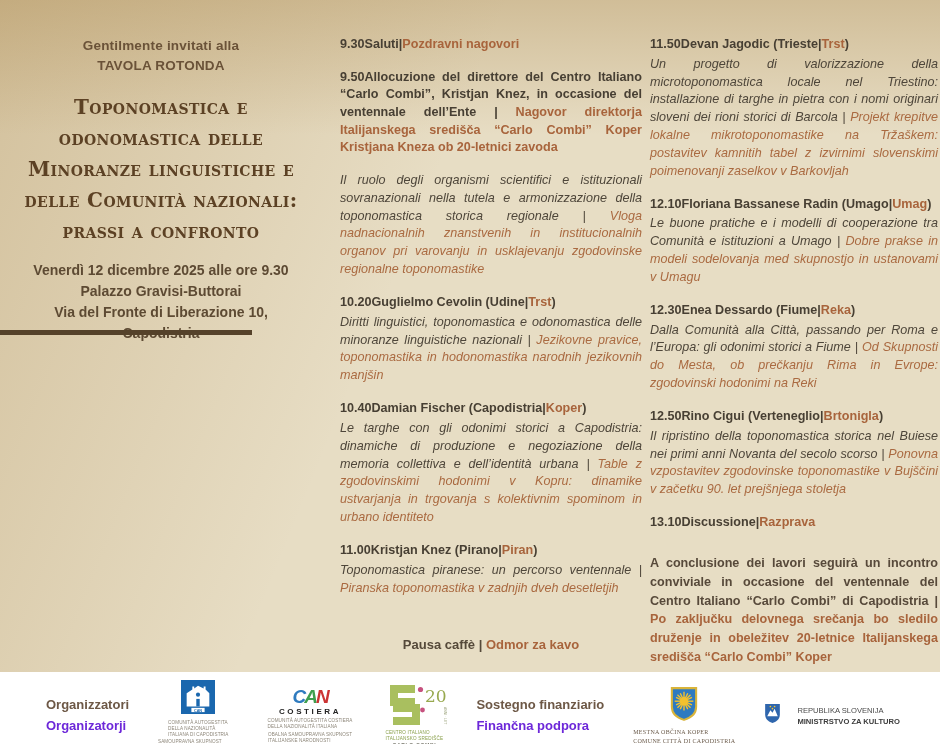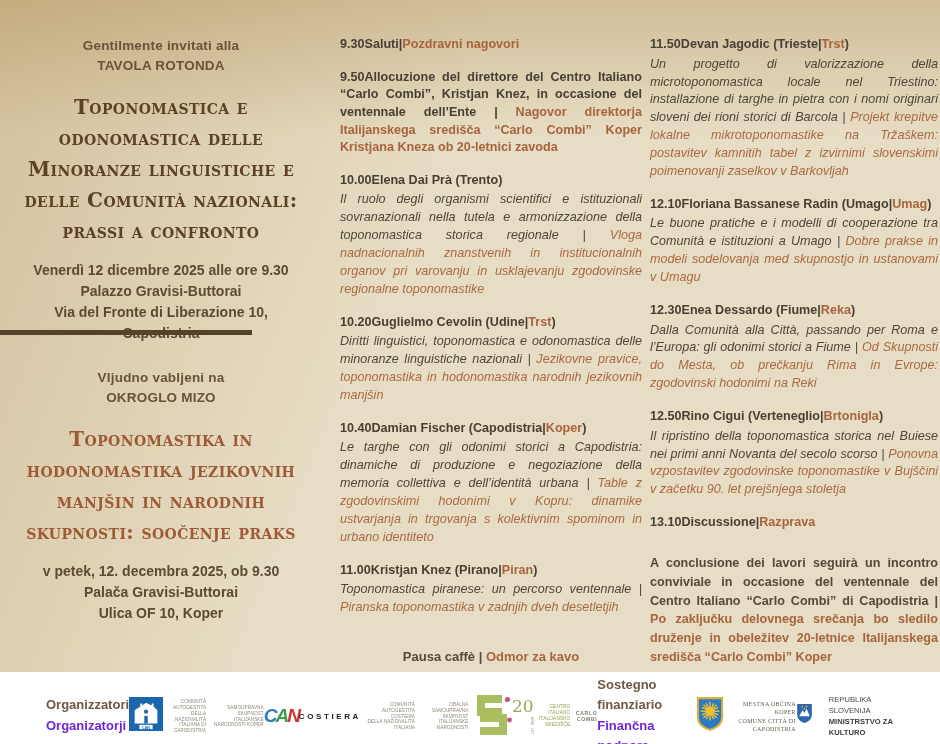"10.00Elena Dai Prà (Trento)" div.ehead { html: <div><span>10.00</span><span>Elena Dai Prà (</span><span>Trento</span><span>)</span></div> -> none }
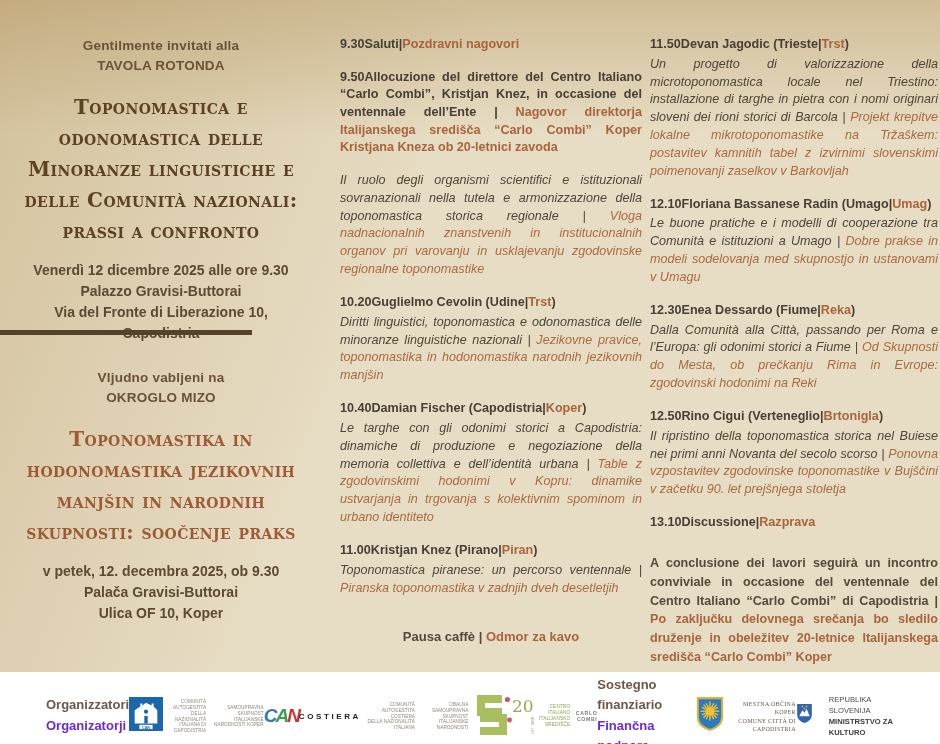"Vljudno vabljeni na" div.block-sl { html: <div> <div>Vljudno vabljeni na OKROGLO MIZO</div> <h2>Toponomastika in hodonomastika jezikovnih manjšin in narodnih skupnosti: soočenje praks</h2> <div>v petek, 12. decembra 2025, ob 9.30 Palača Gravisi-Buttorai Ulica OF 10, Koper</div> </div> -> none }
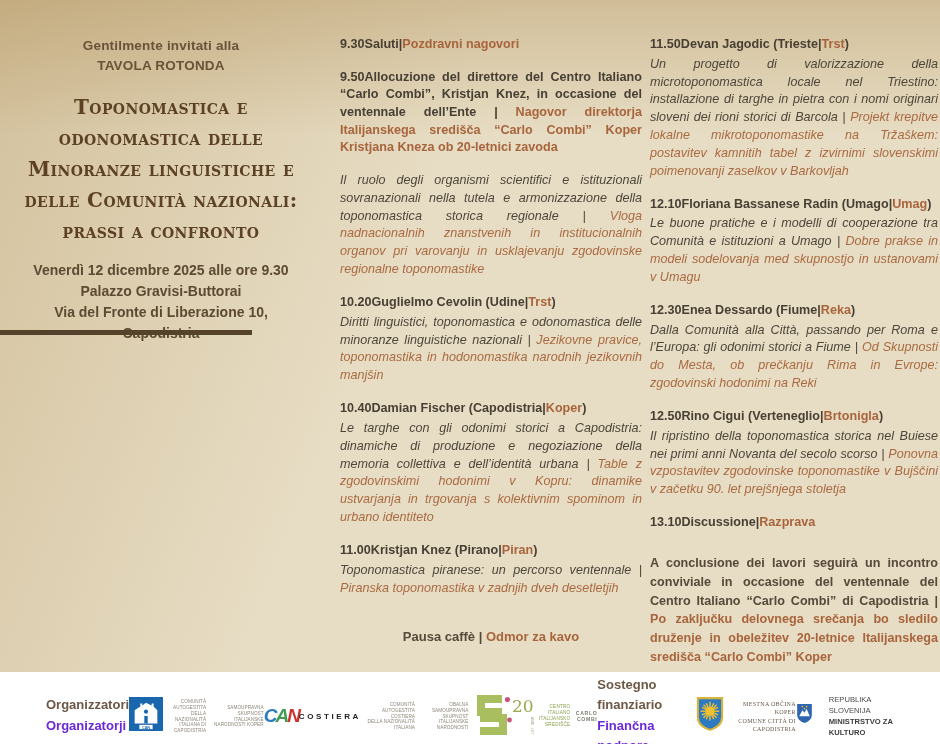"Pausa caffè | Odmor za" .break-line { margin-top: 32px -> 40px }
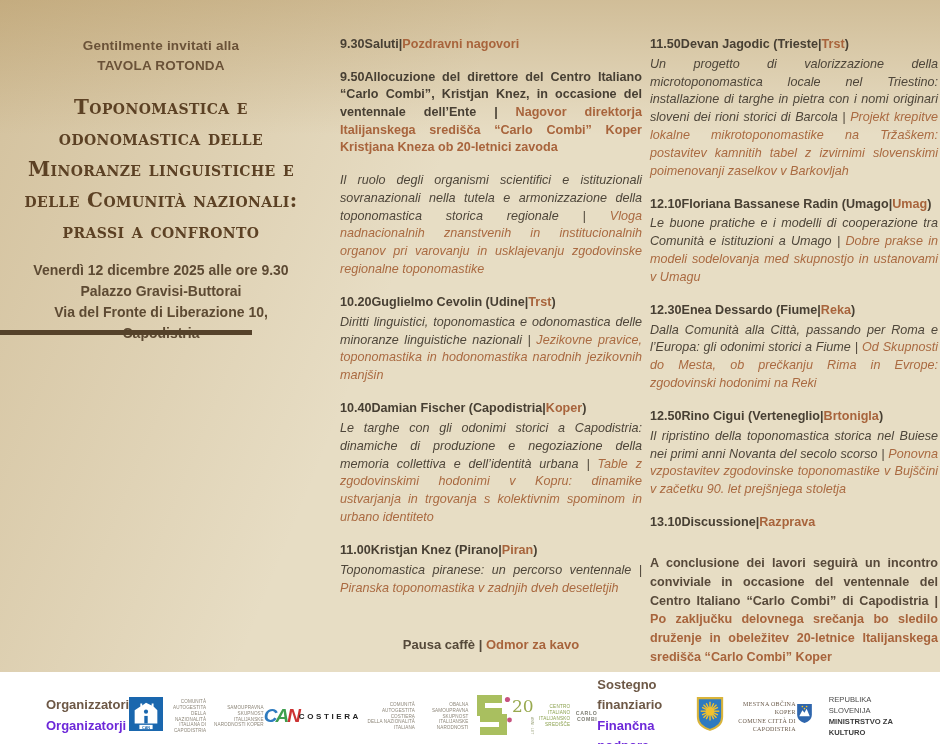"CAN" .logo { flex-direction: row -> column; text-align: right -> left }
